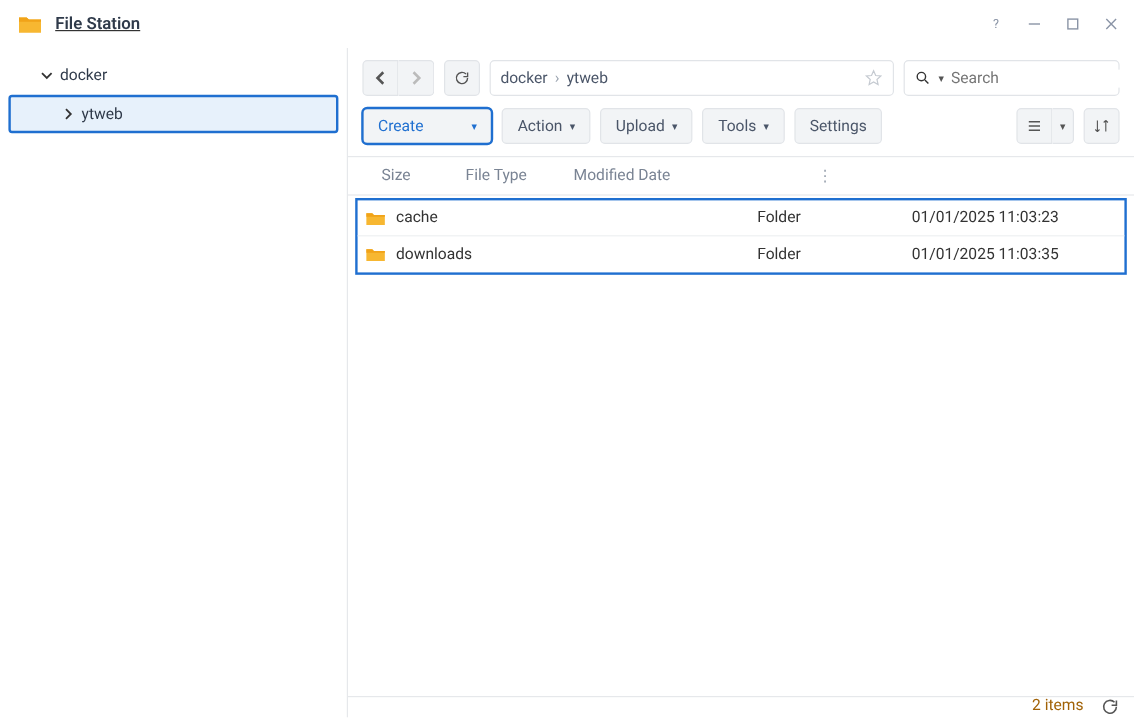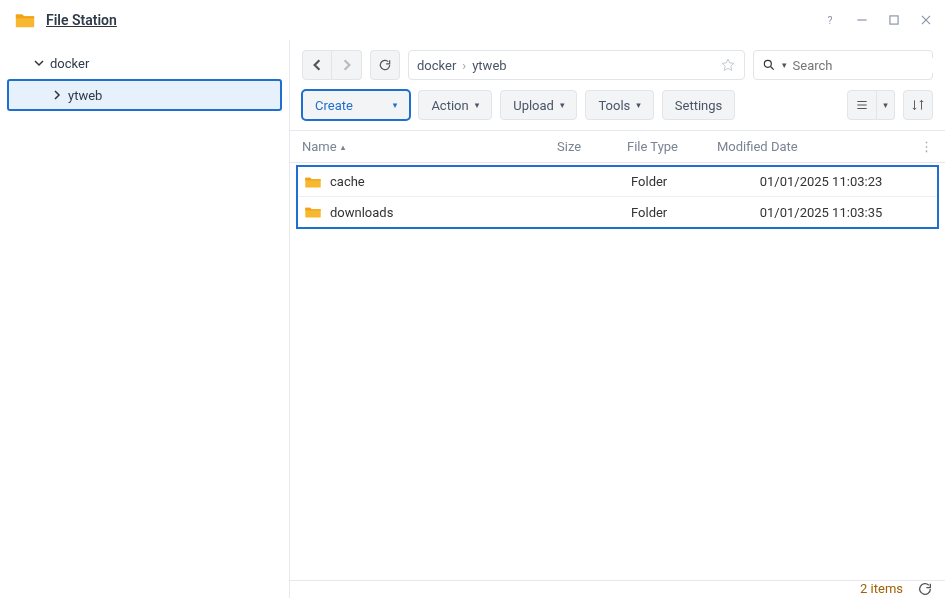"Name" div.col-name { html: <div> <span>Name</span> <span>▴</span> </div> -> none }
